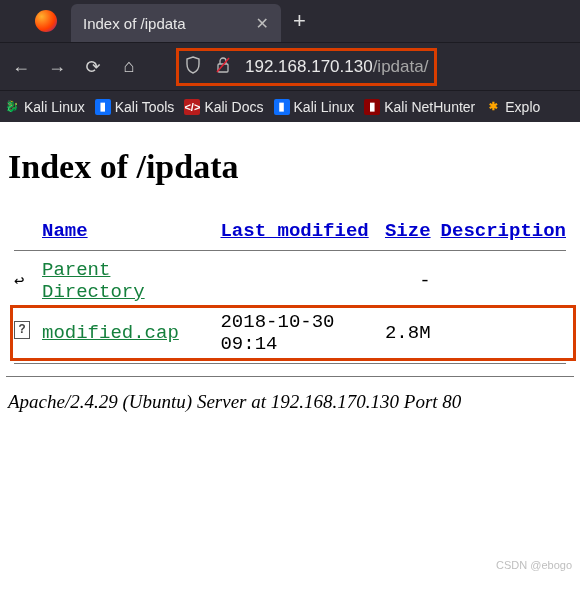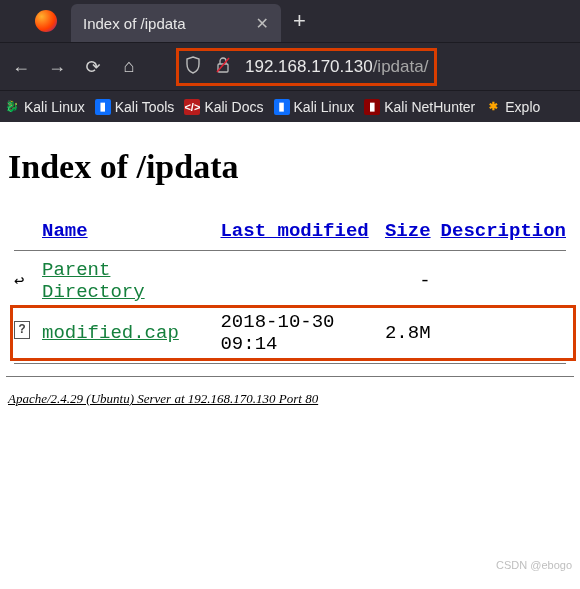"Apache/2.4.29 (Ubuntu) Server at" address.server { font-size: 13px -> 19px; text-decoration: underline -> none }
